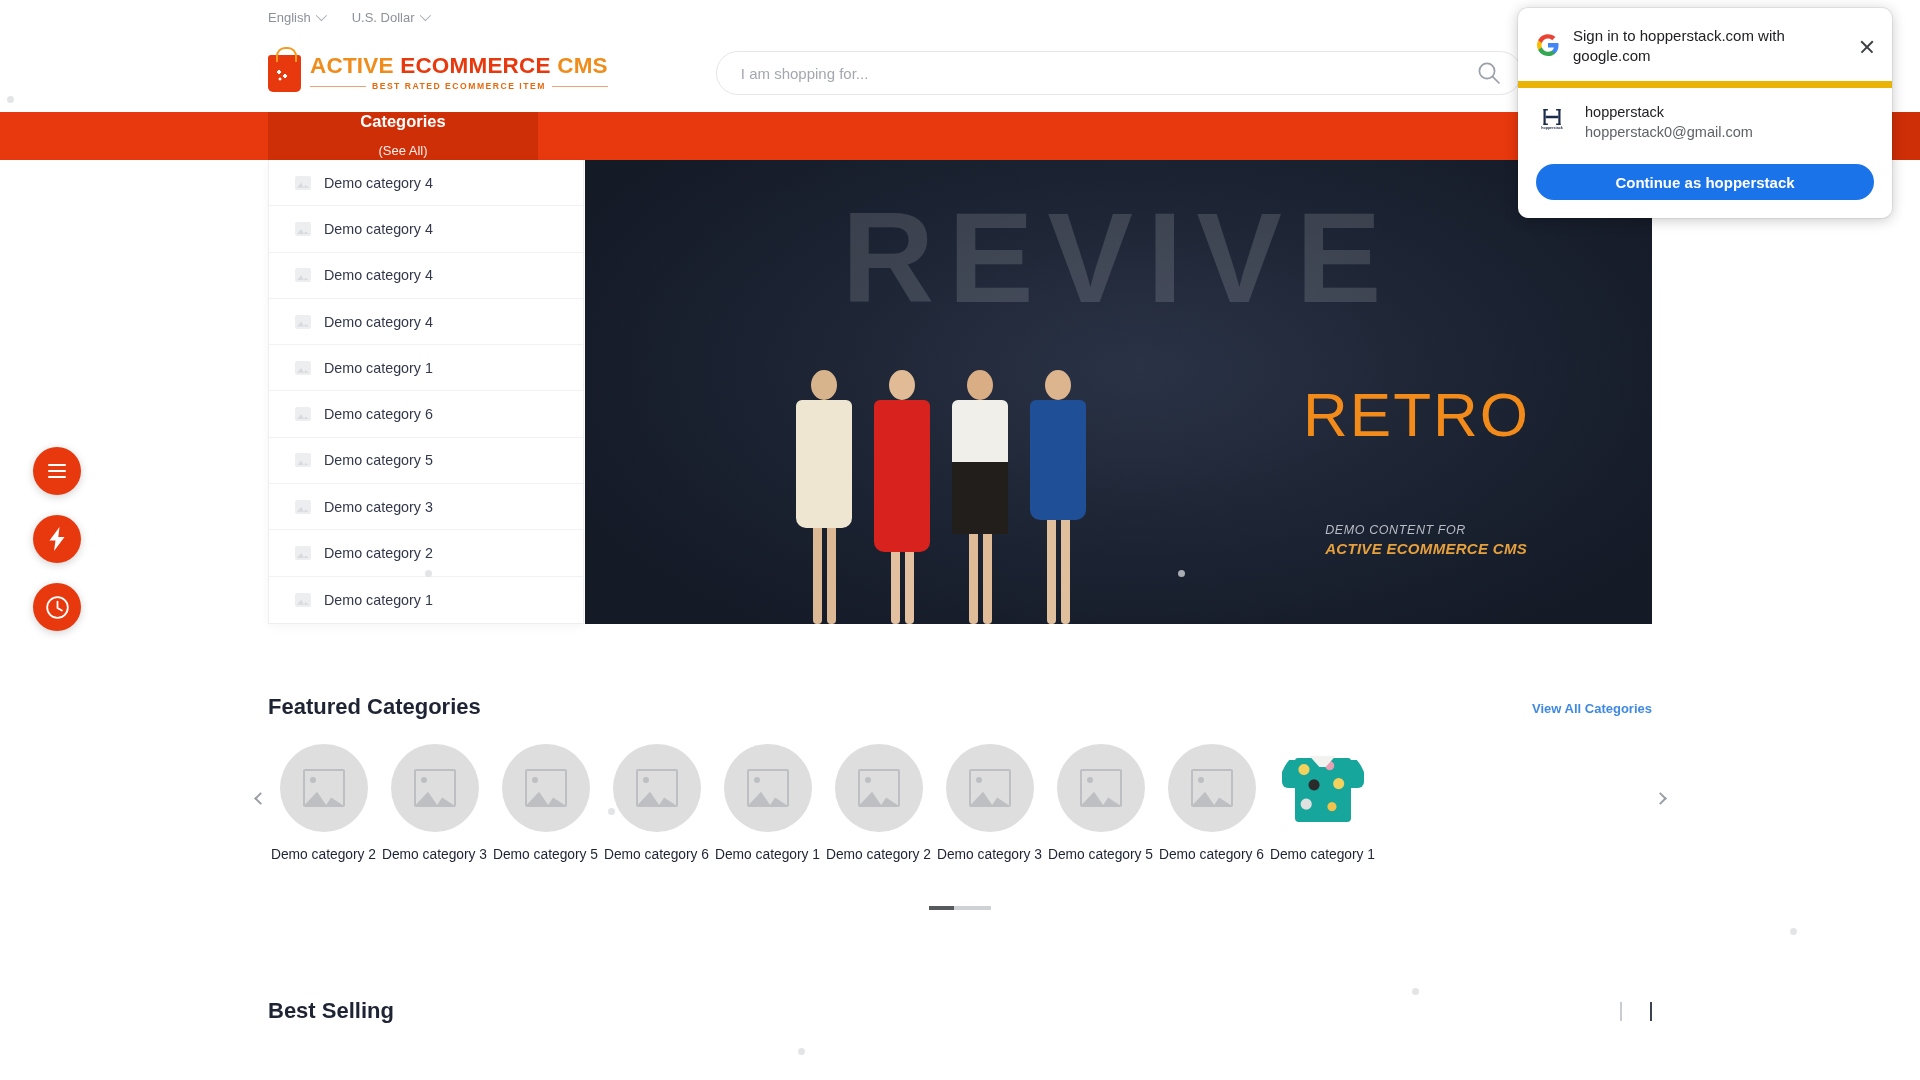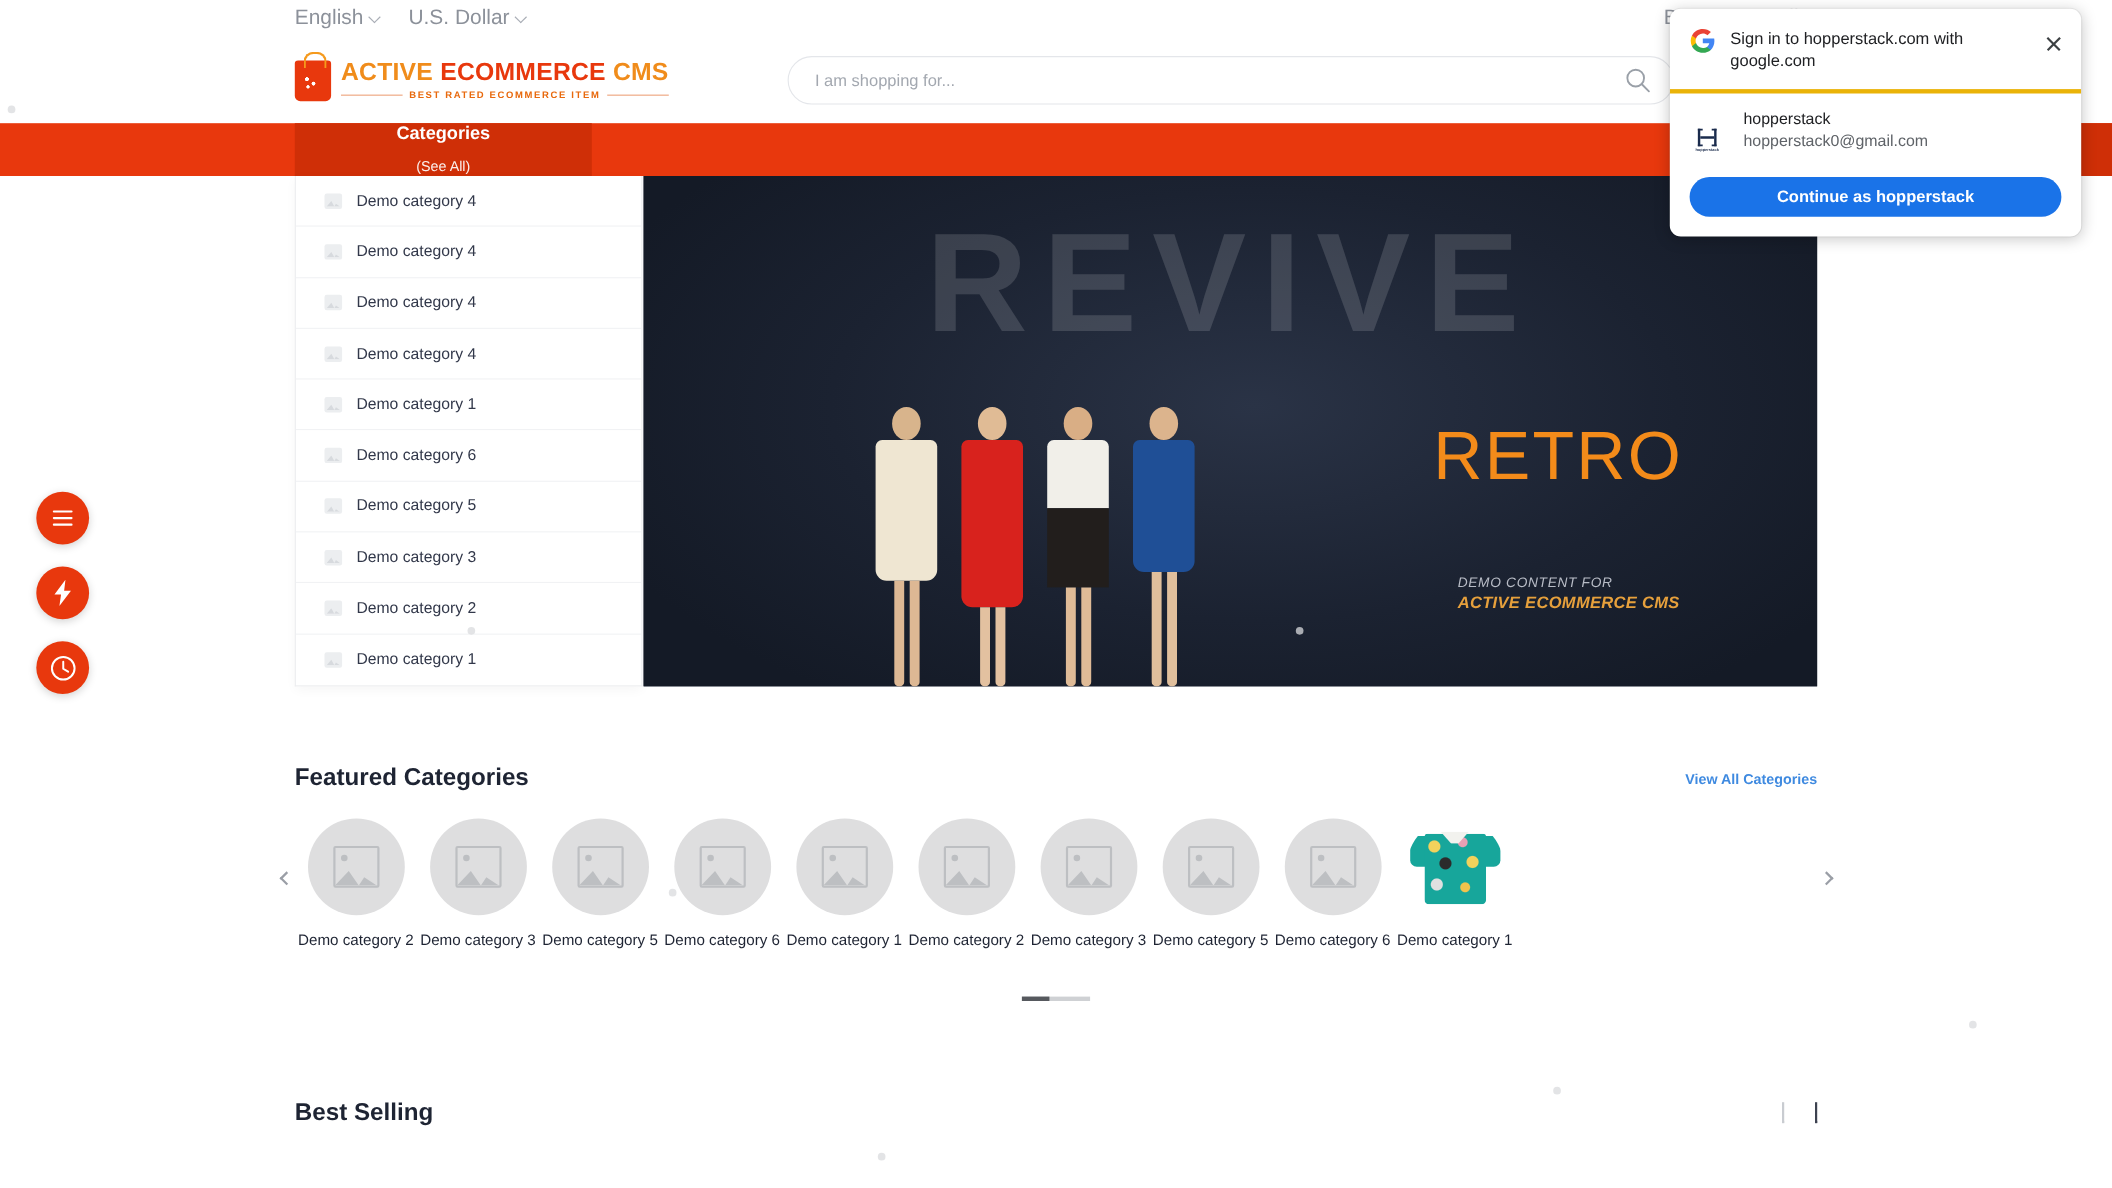"English" .topbar { font-size: 19px -> 13px }
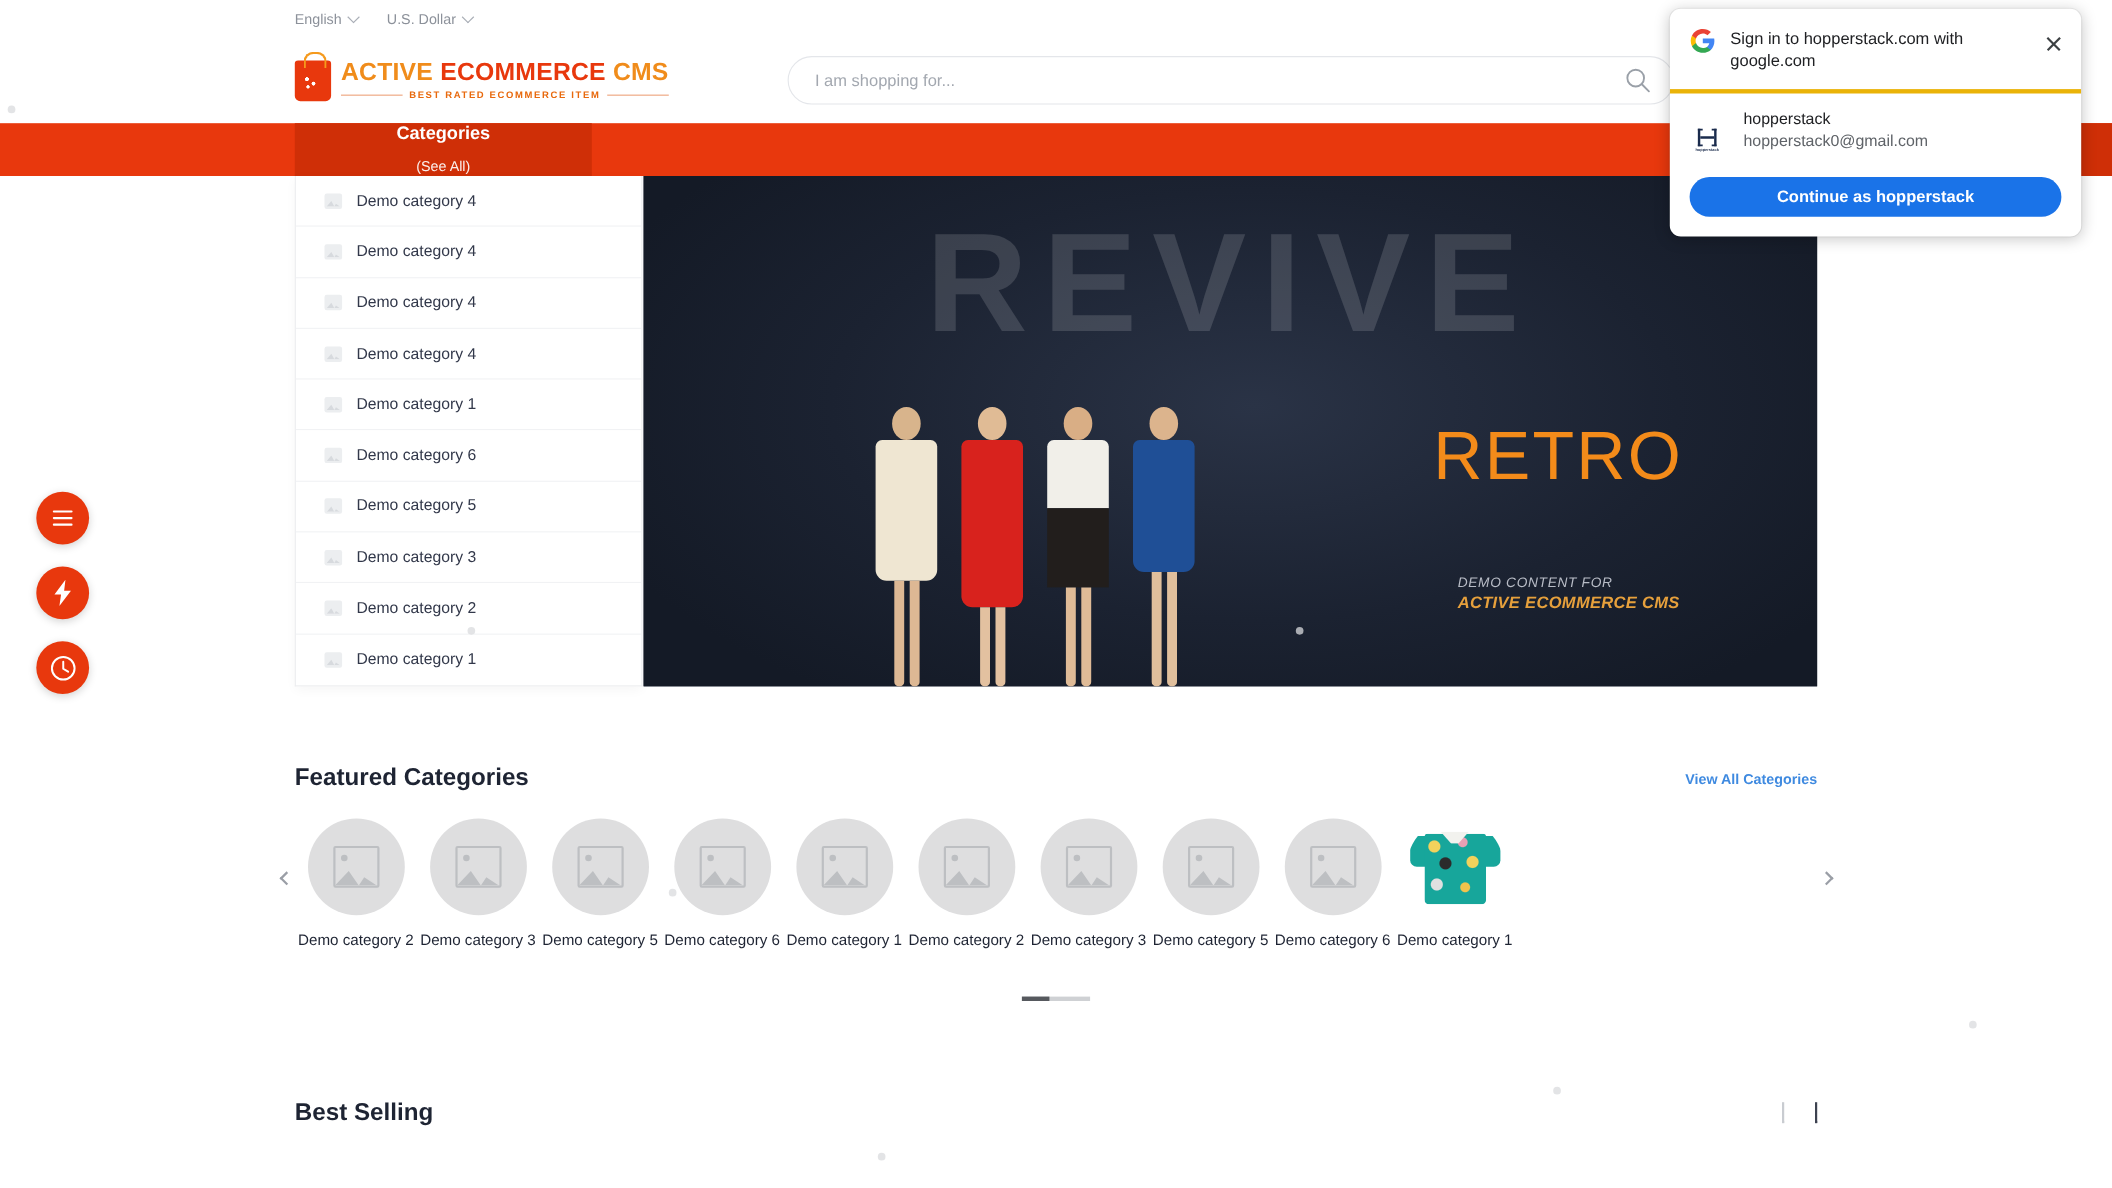"Sign in to hopperstack.com with" .gp-top { align-items: flex-start -> center; border-bottom: 4px solid #eab308 -> 7px solid #eab308 }
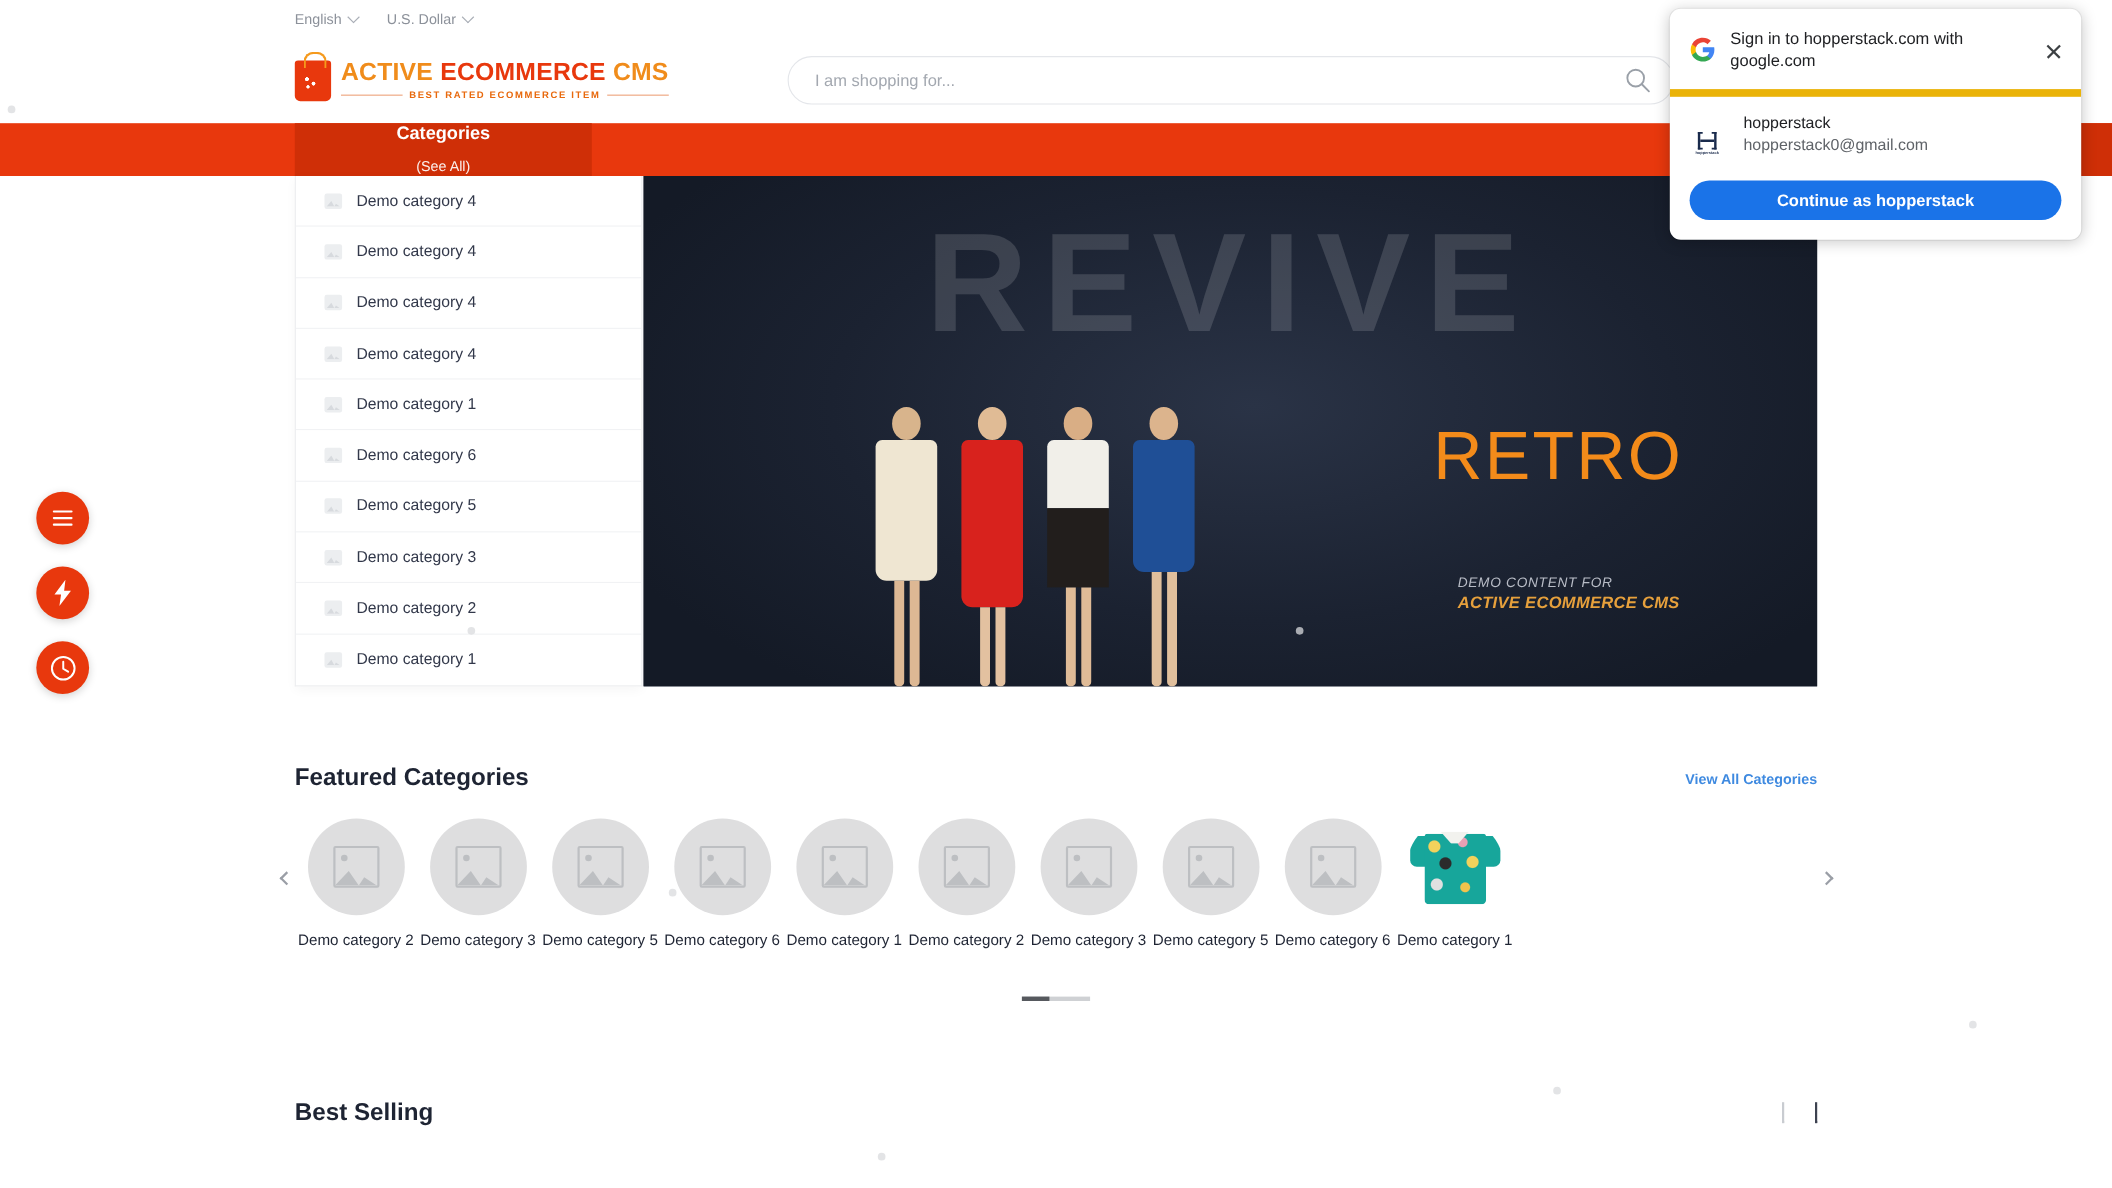"hopperstack" .gp-acct { align-items: flex-end -> flex-start }
